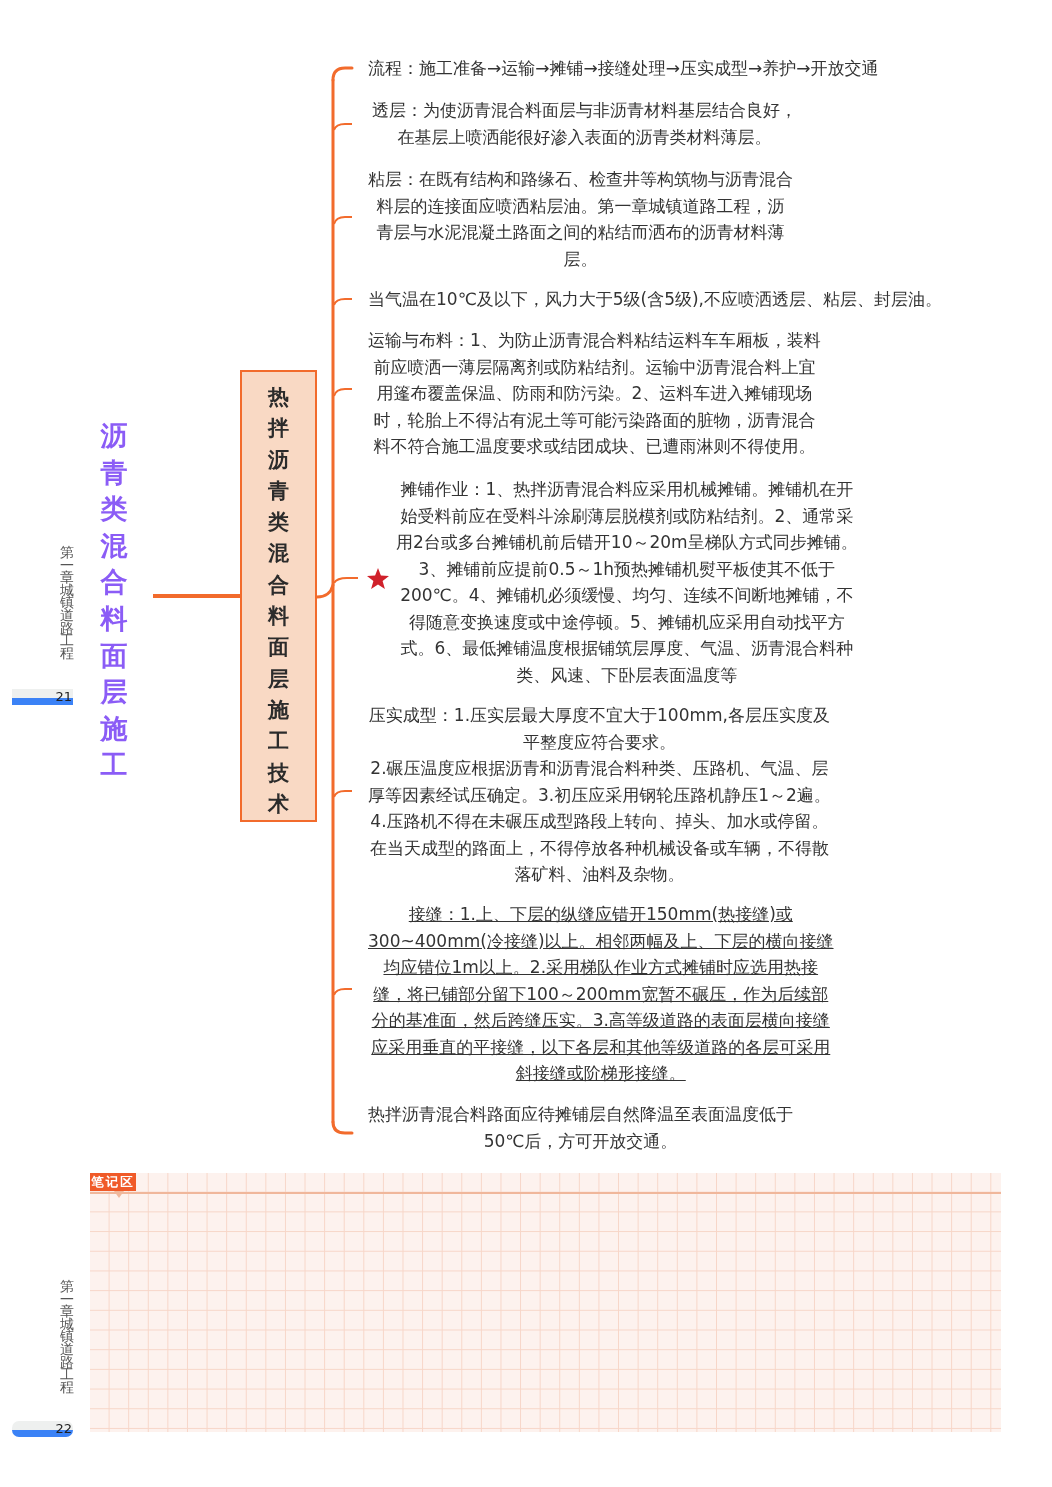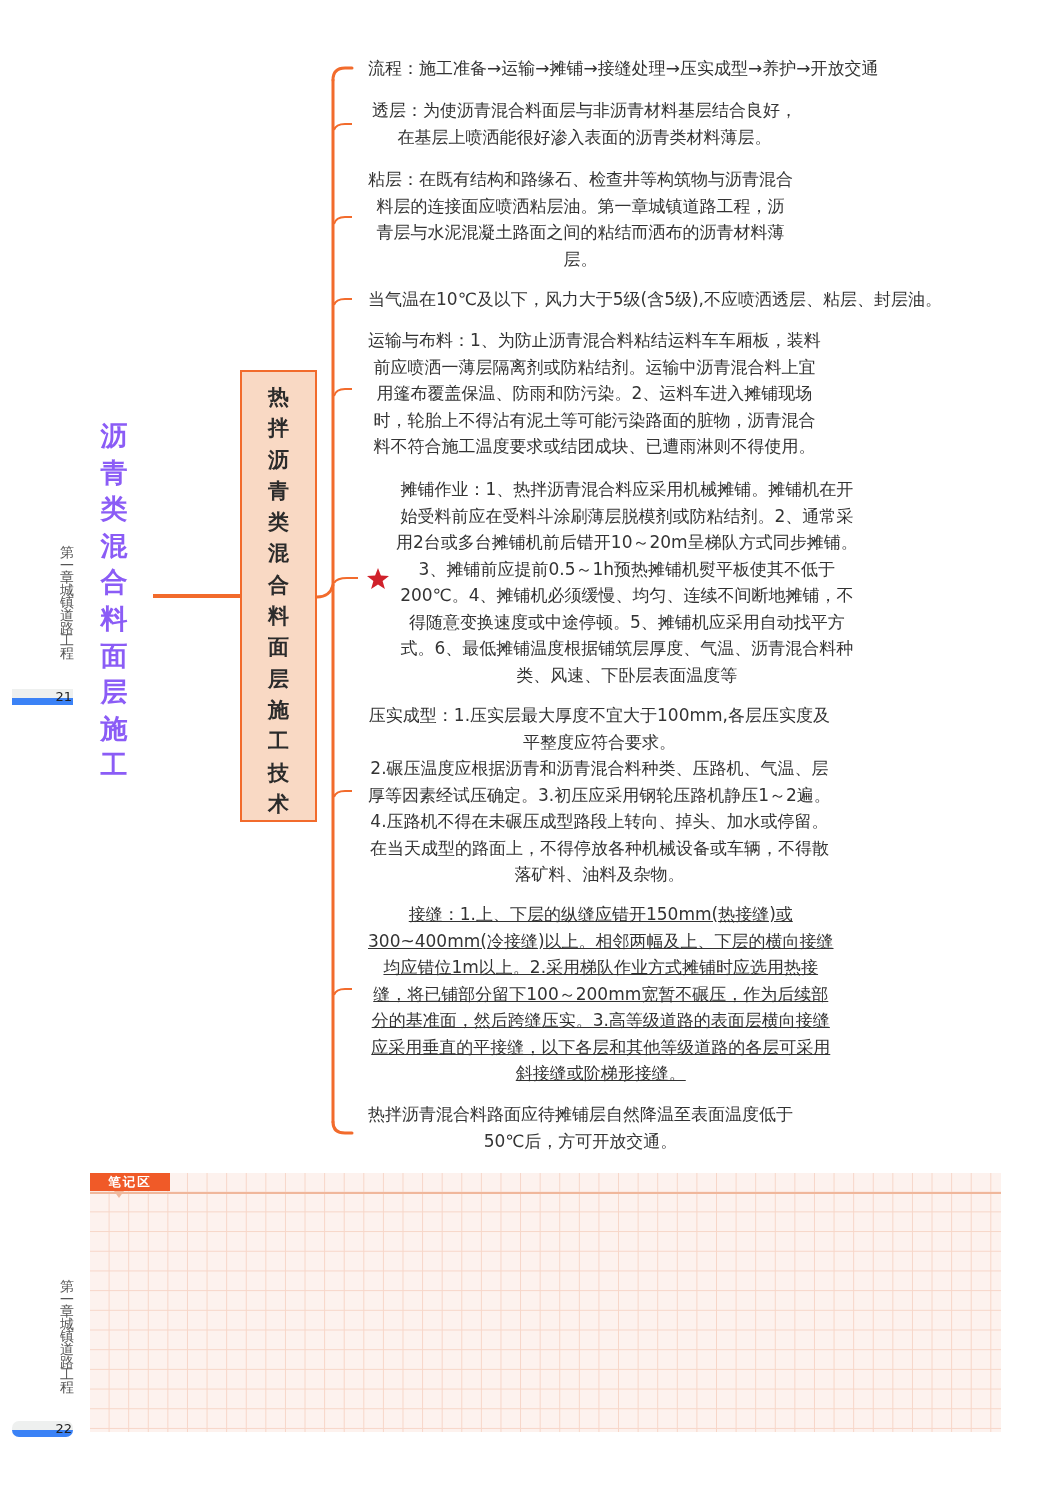"笔记区" .notes-label { width: 80px -> 46px }
